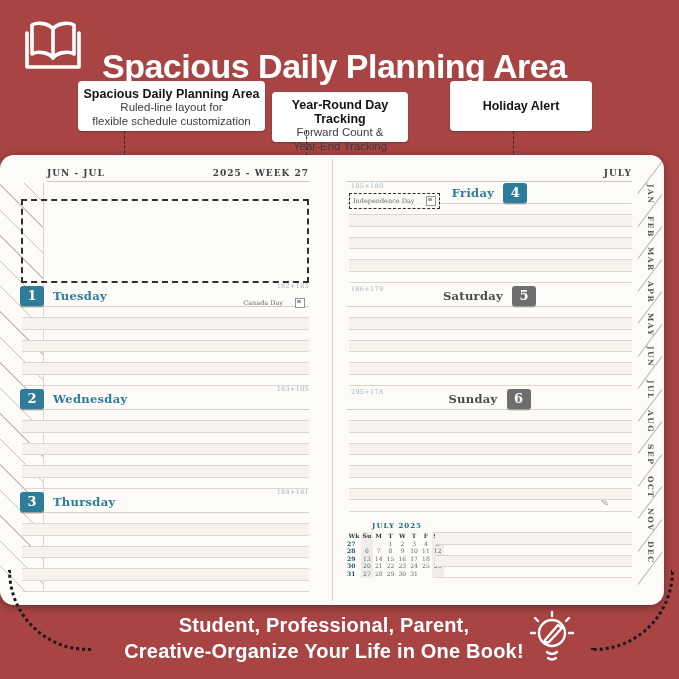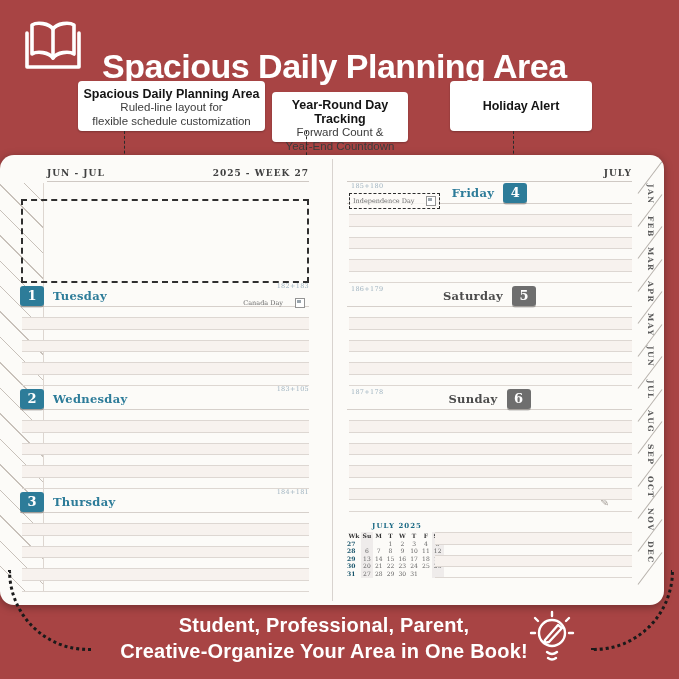"Year-End Countdown" div.c-line { text: Countdown -> Tracking }
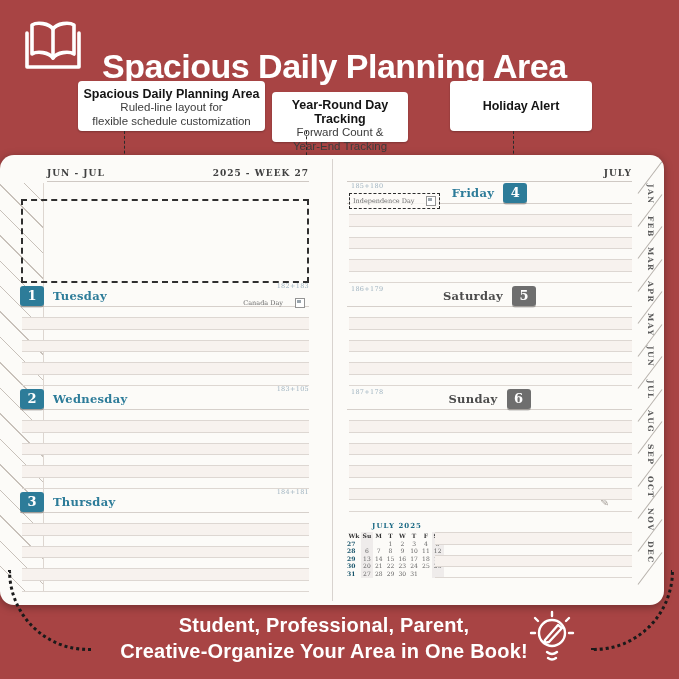"187+178" div.count { text: 187+178 -> 295+178 }
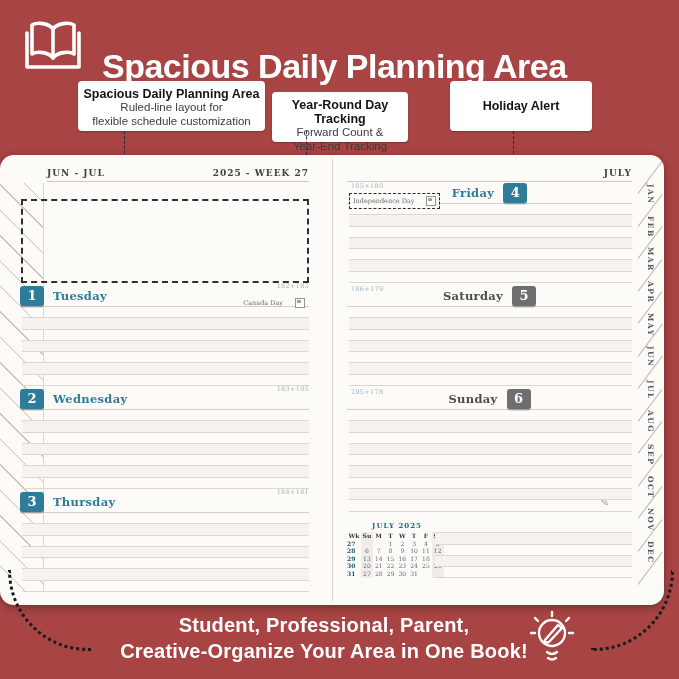"Creative-Organize Your Area in One" div { text: Area -> Life }
